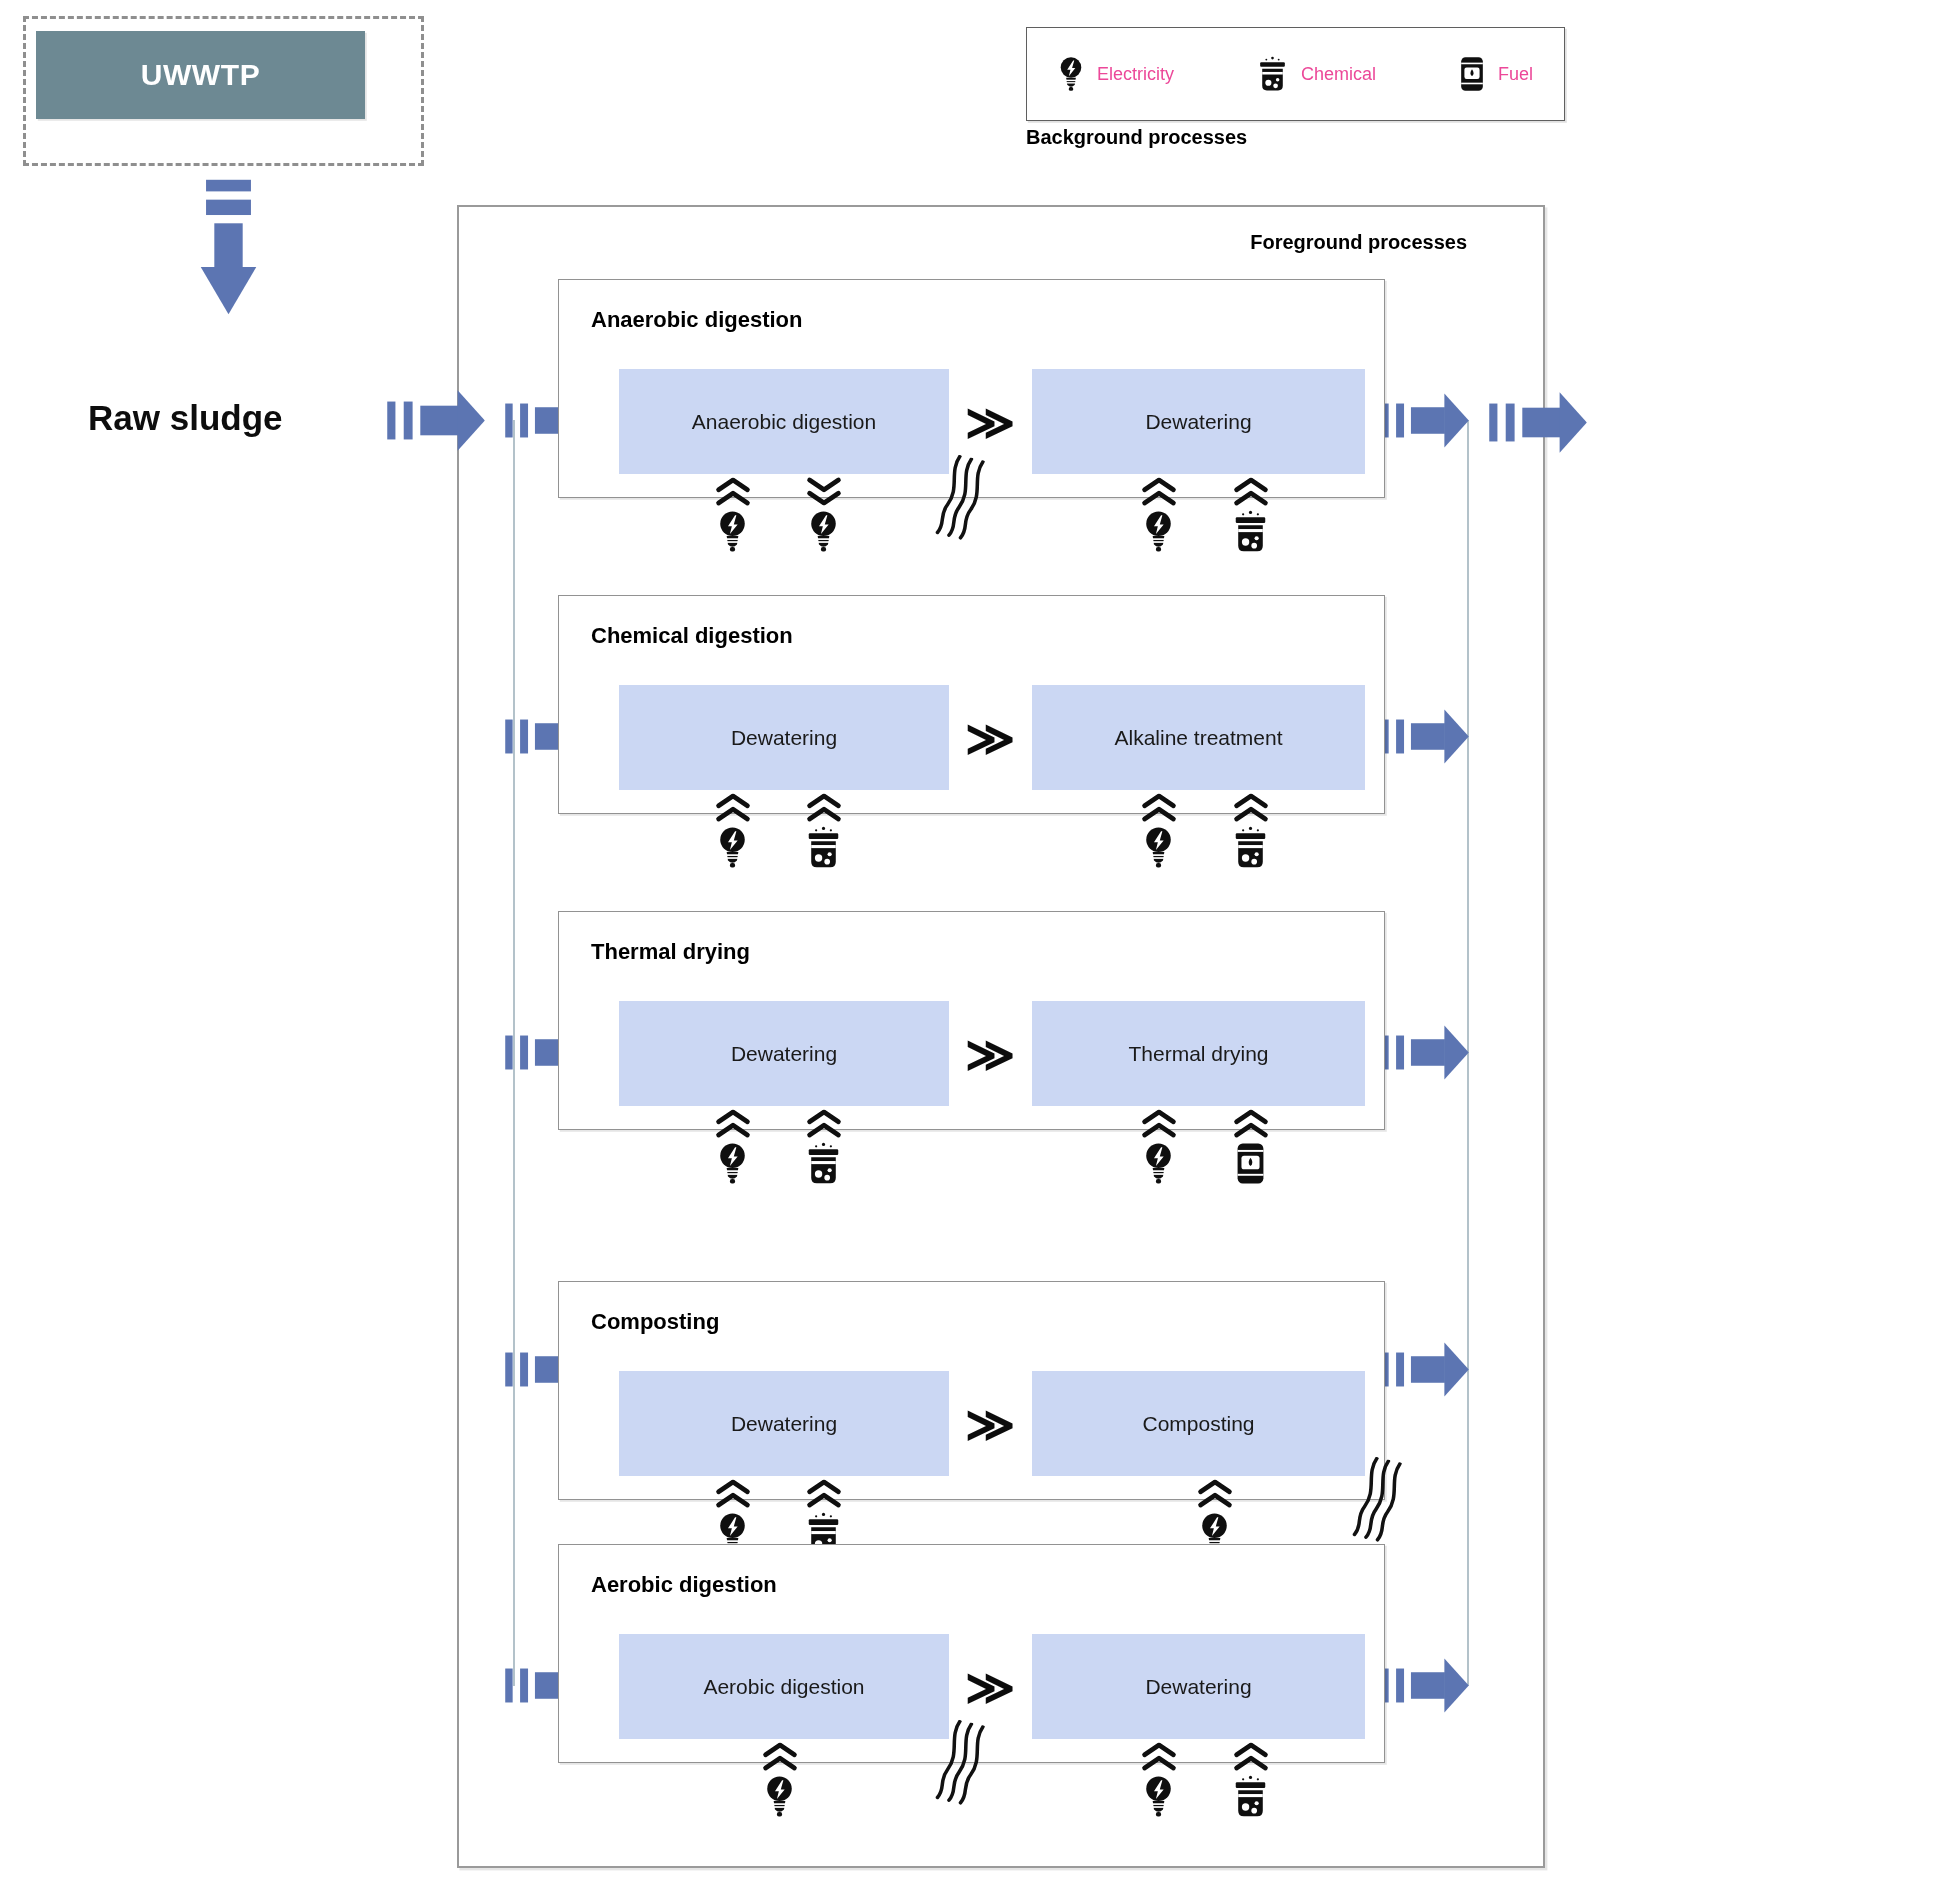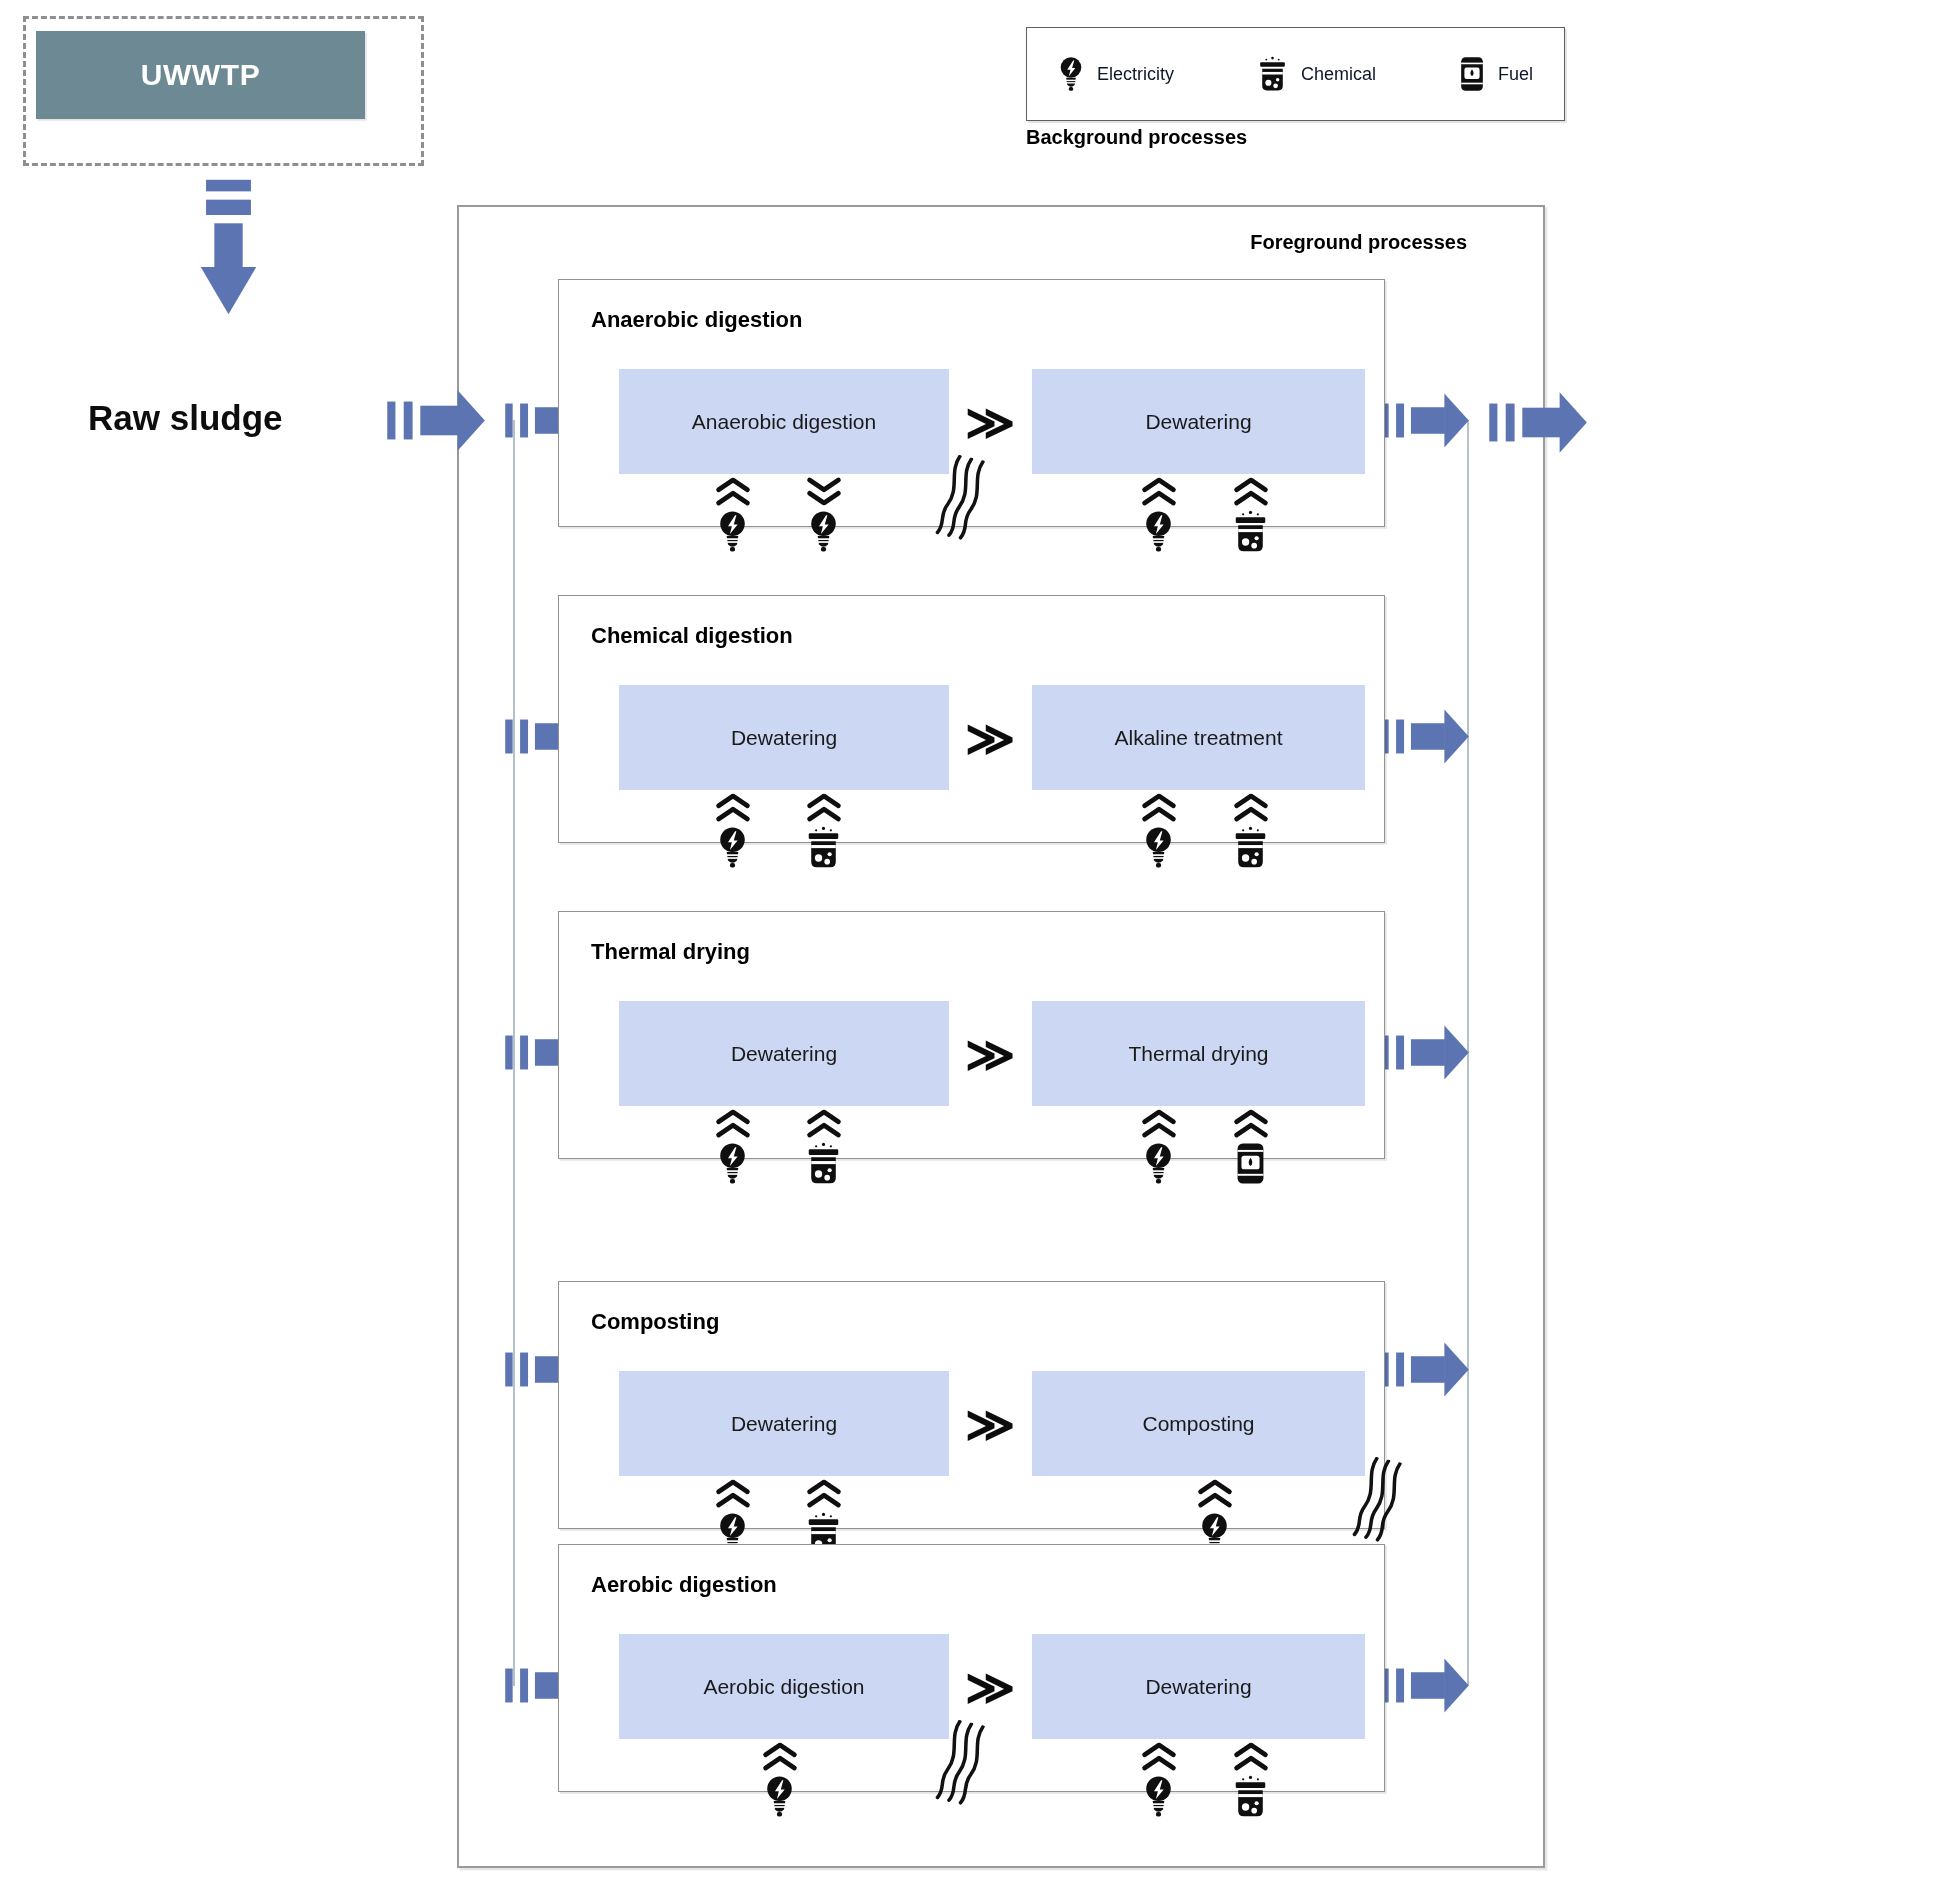"Electricity" .legItem .lbl { color: #0f172a -> #ec4899 }
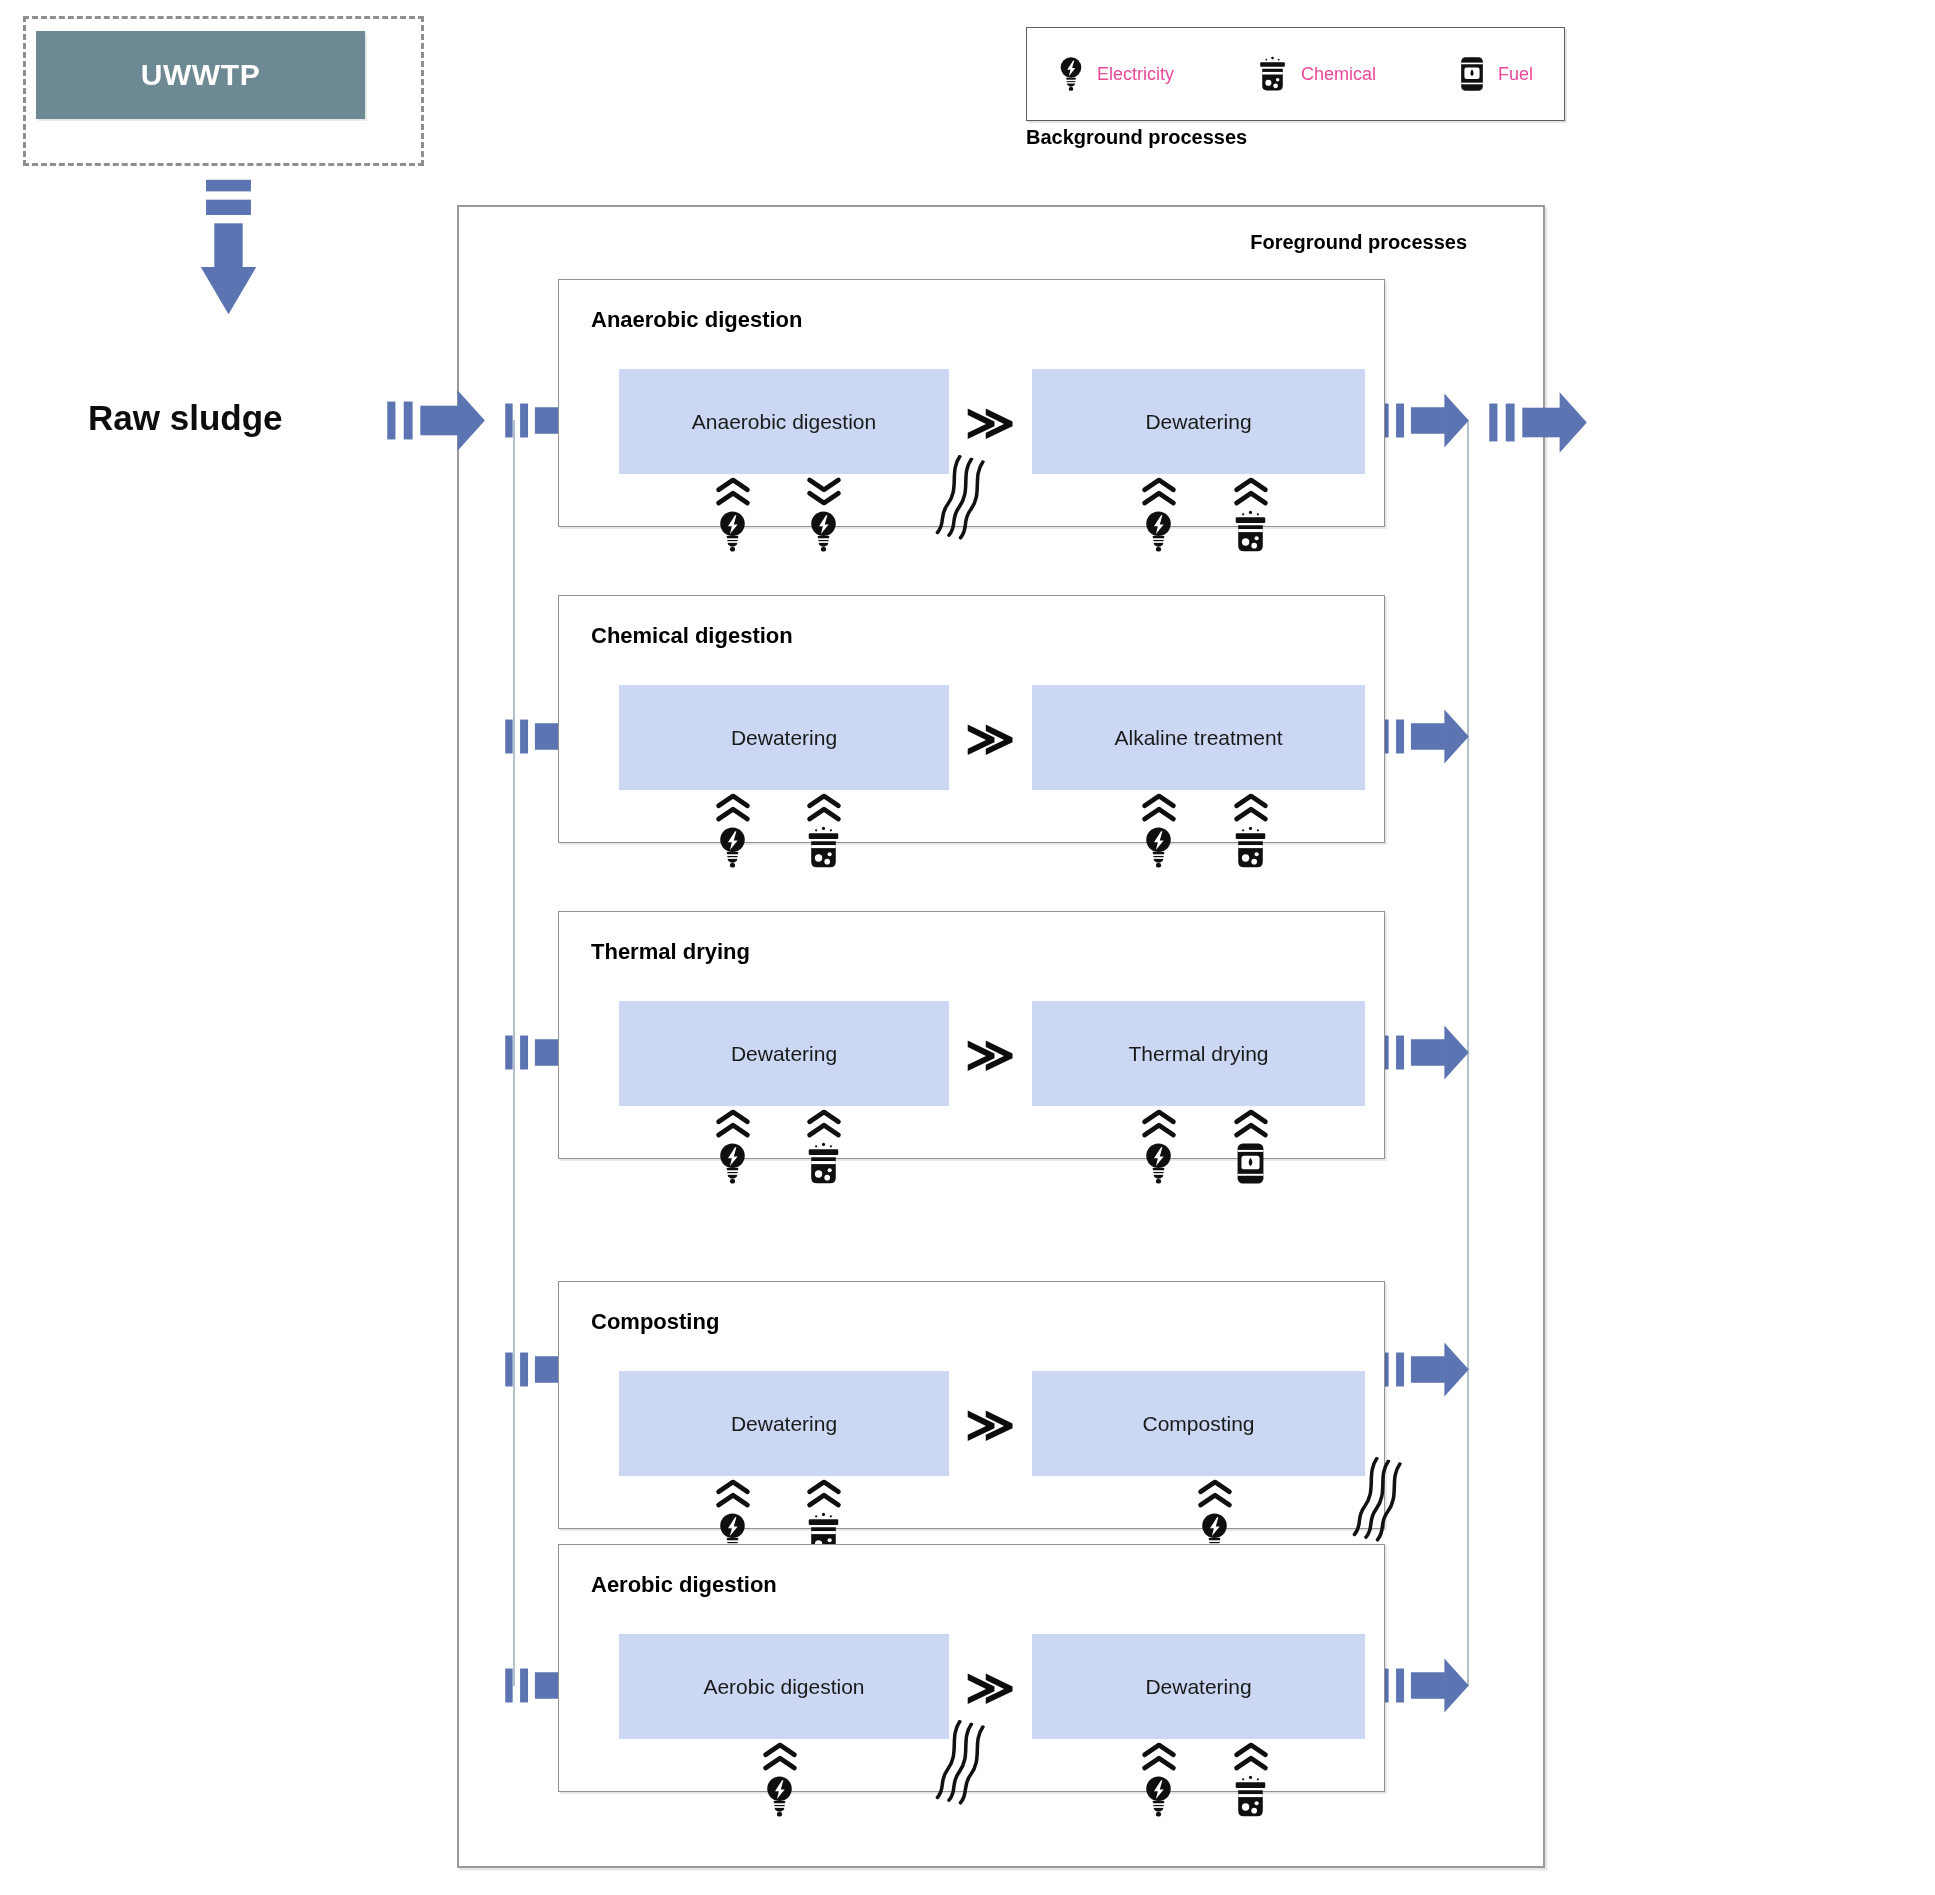"Anaerobic digestion" .group { height: 248px -> 219px }
